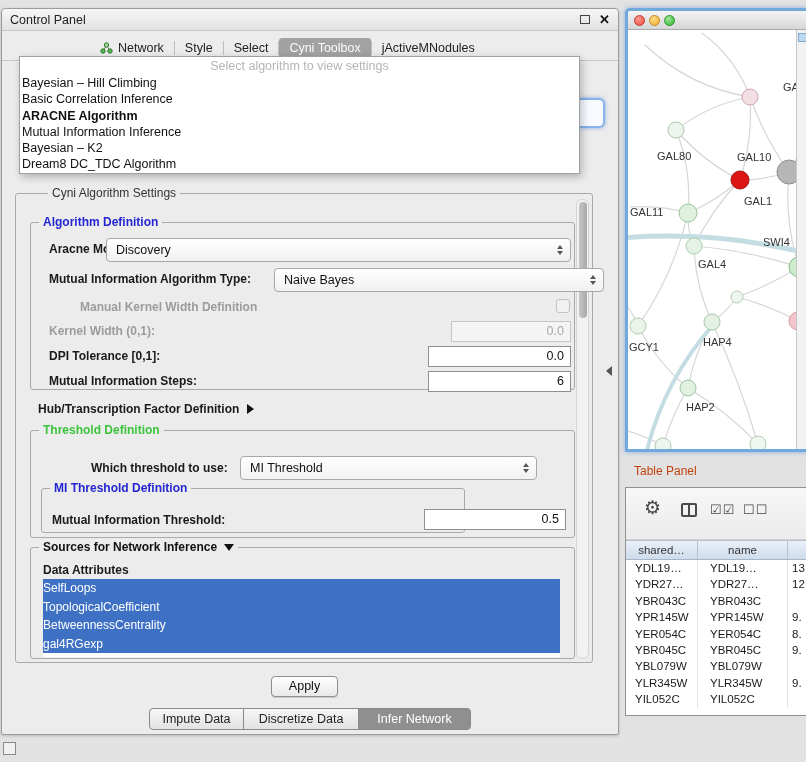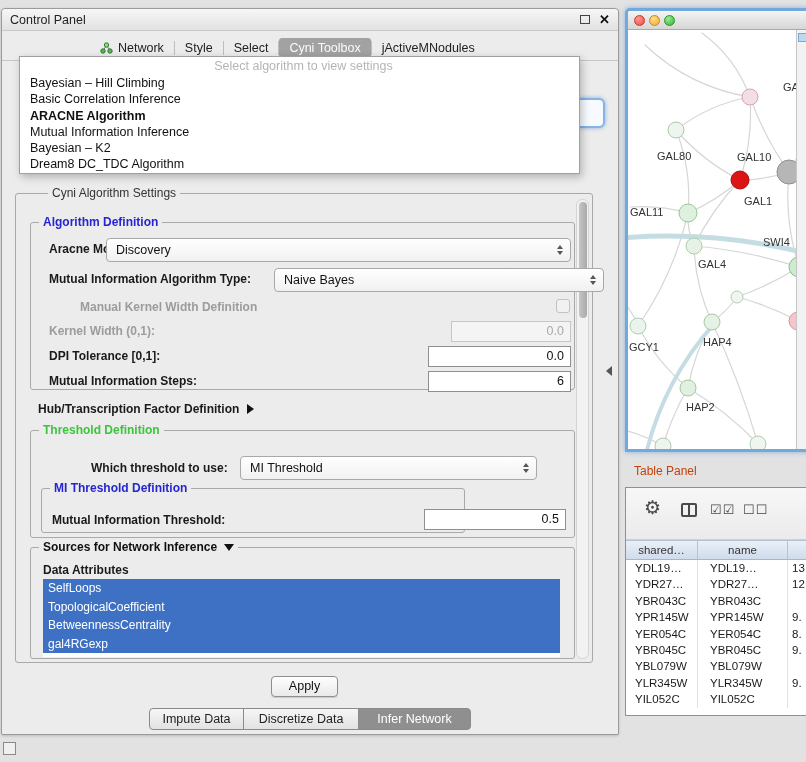"Select algorithm to view settings" #algo-popup { padding-left: 8px -> none }
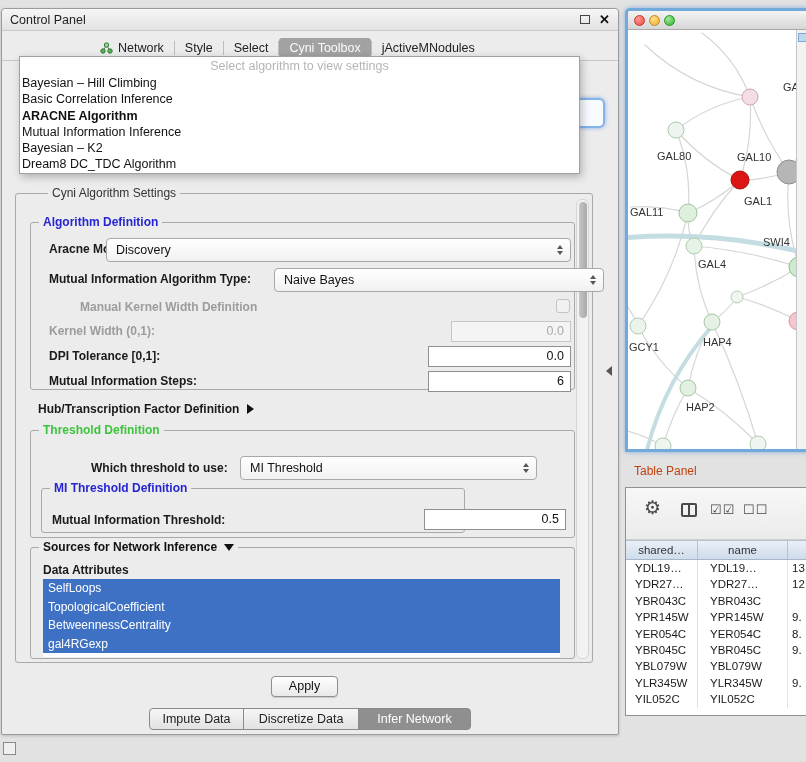"SelfLoops" .attr-item { padding-left: 5px -> none }
